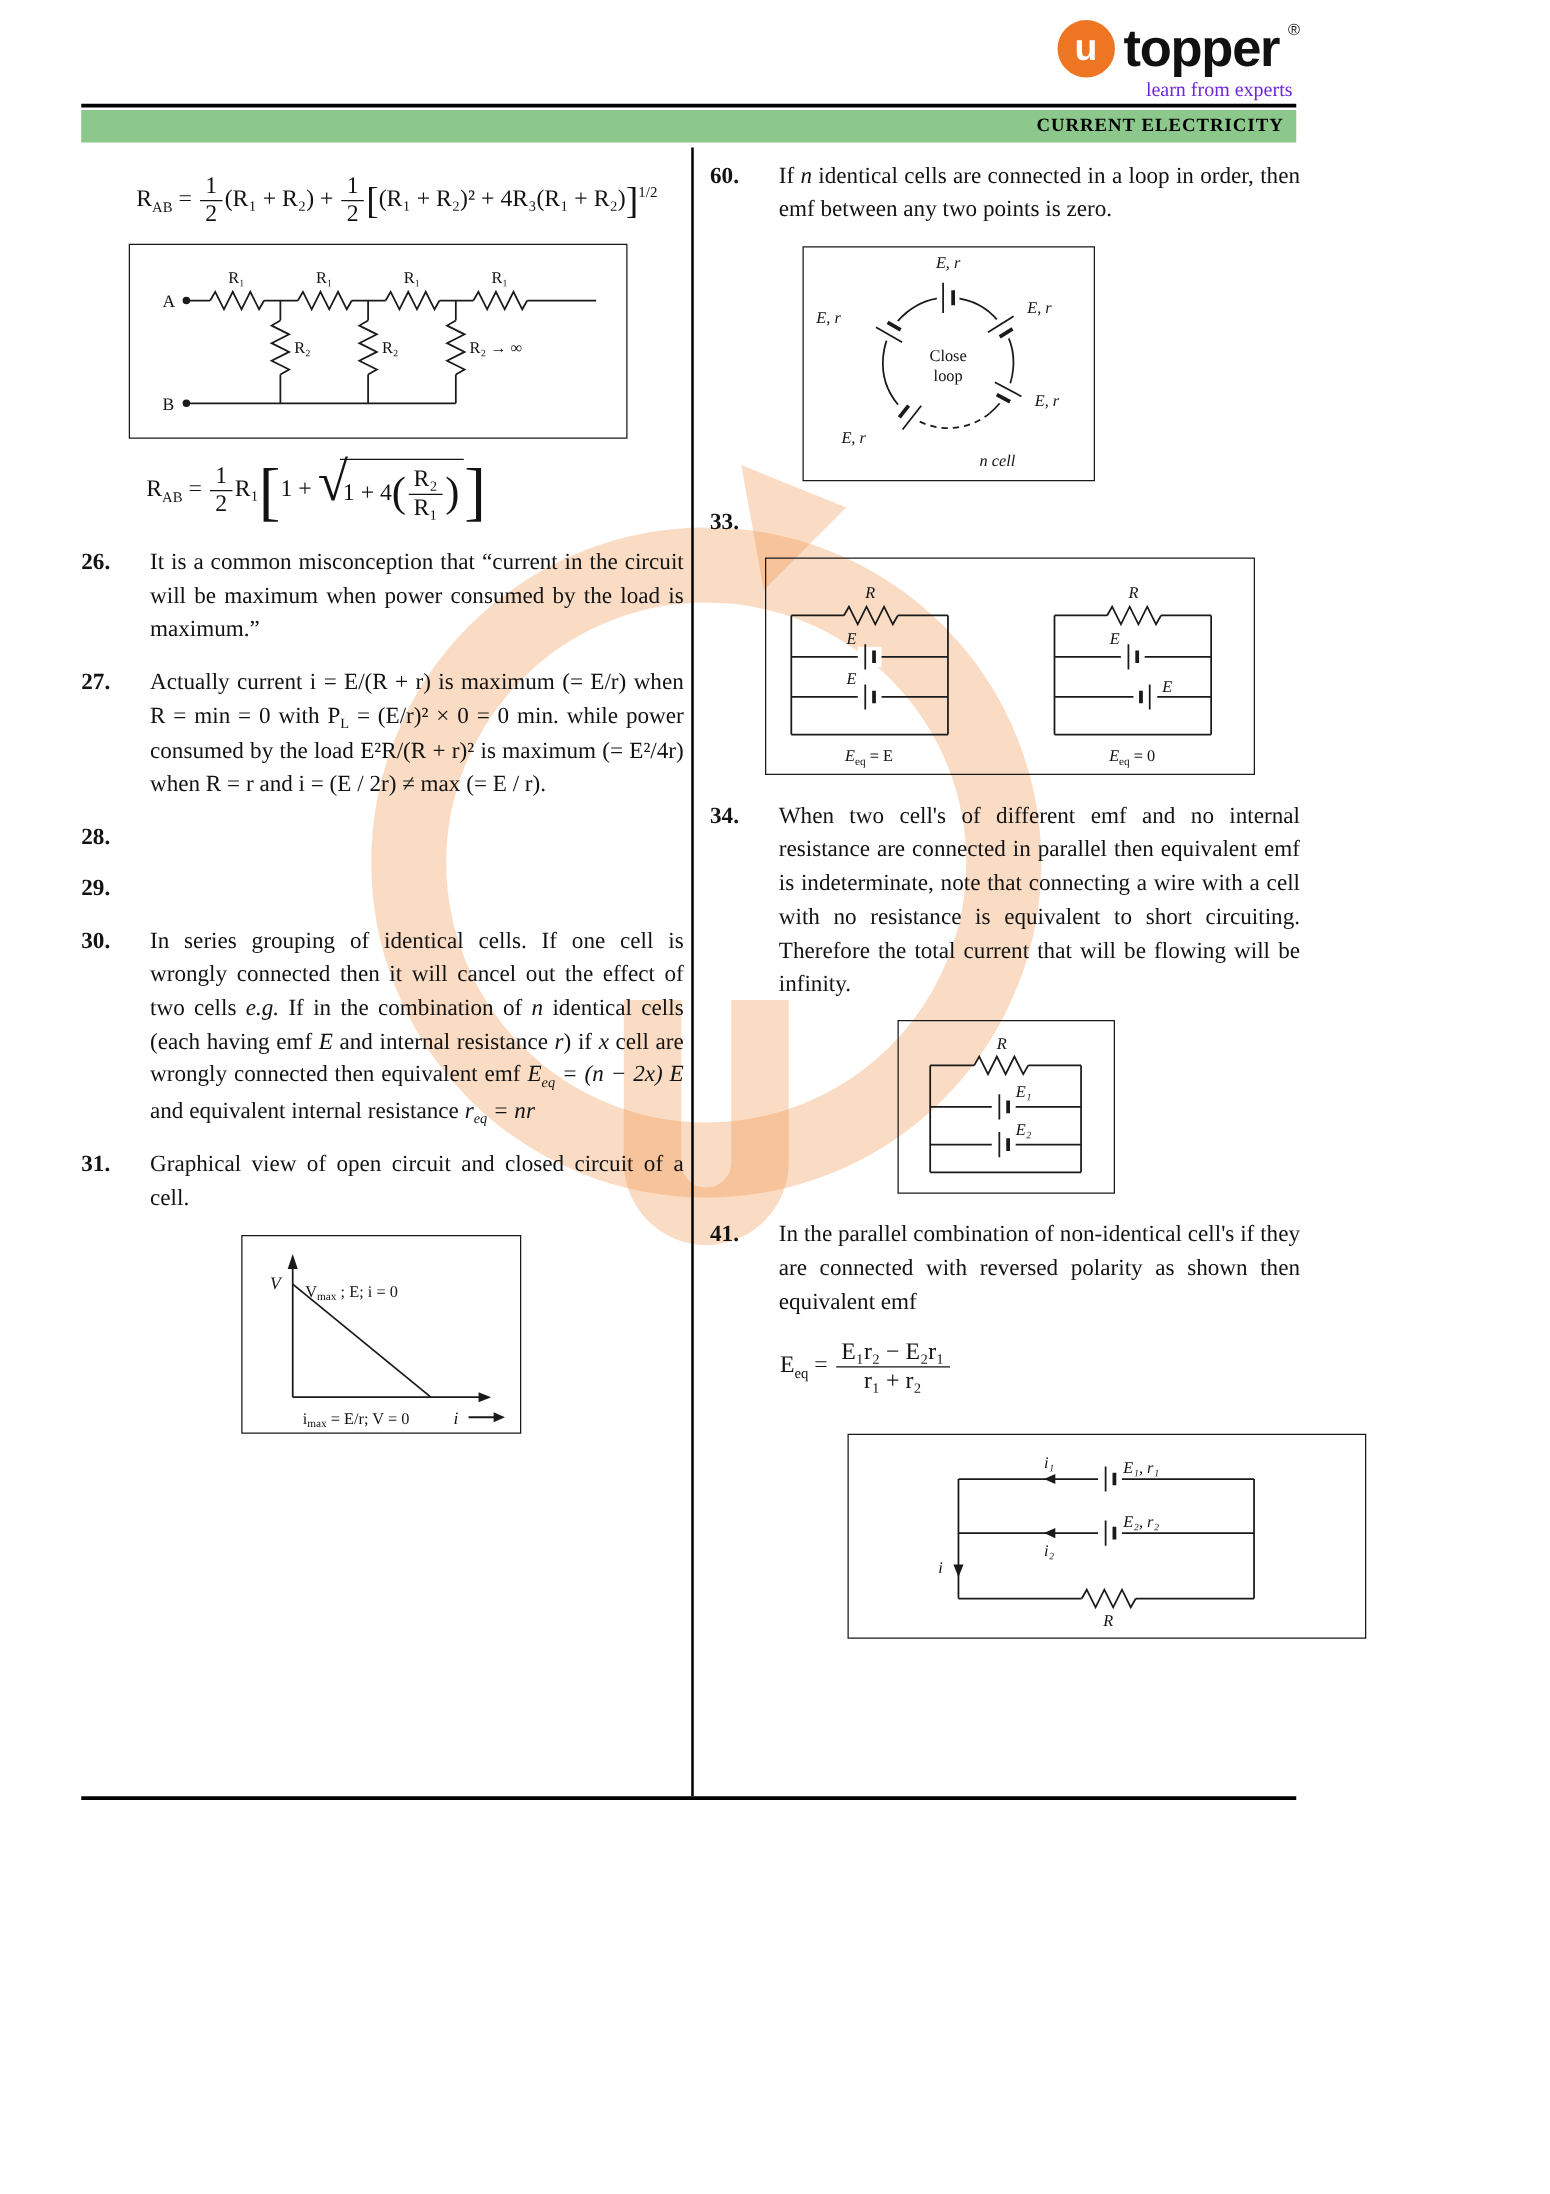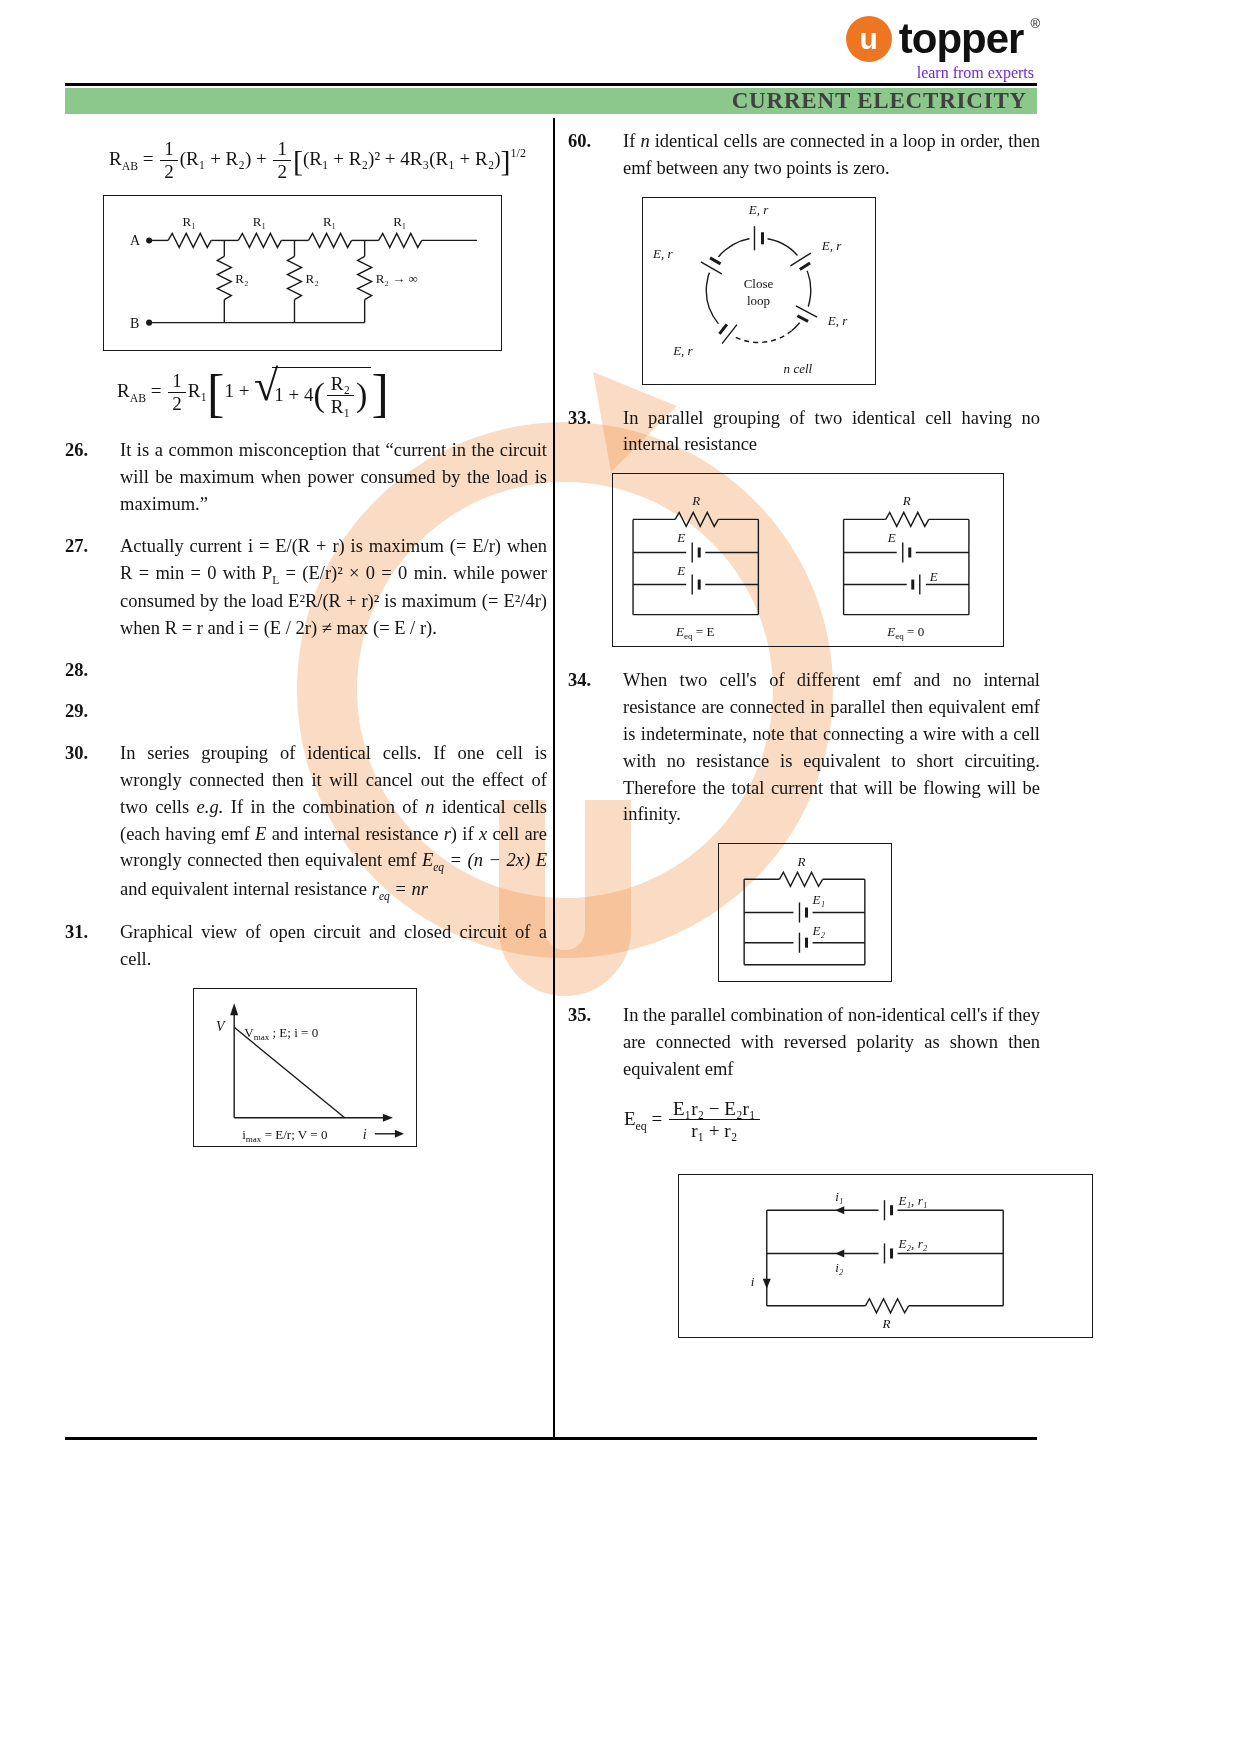"CURRENT ELECTRICITY" .banner span { color: #404040 -> #000000; font-size: 23px -> 15px }
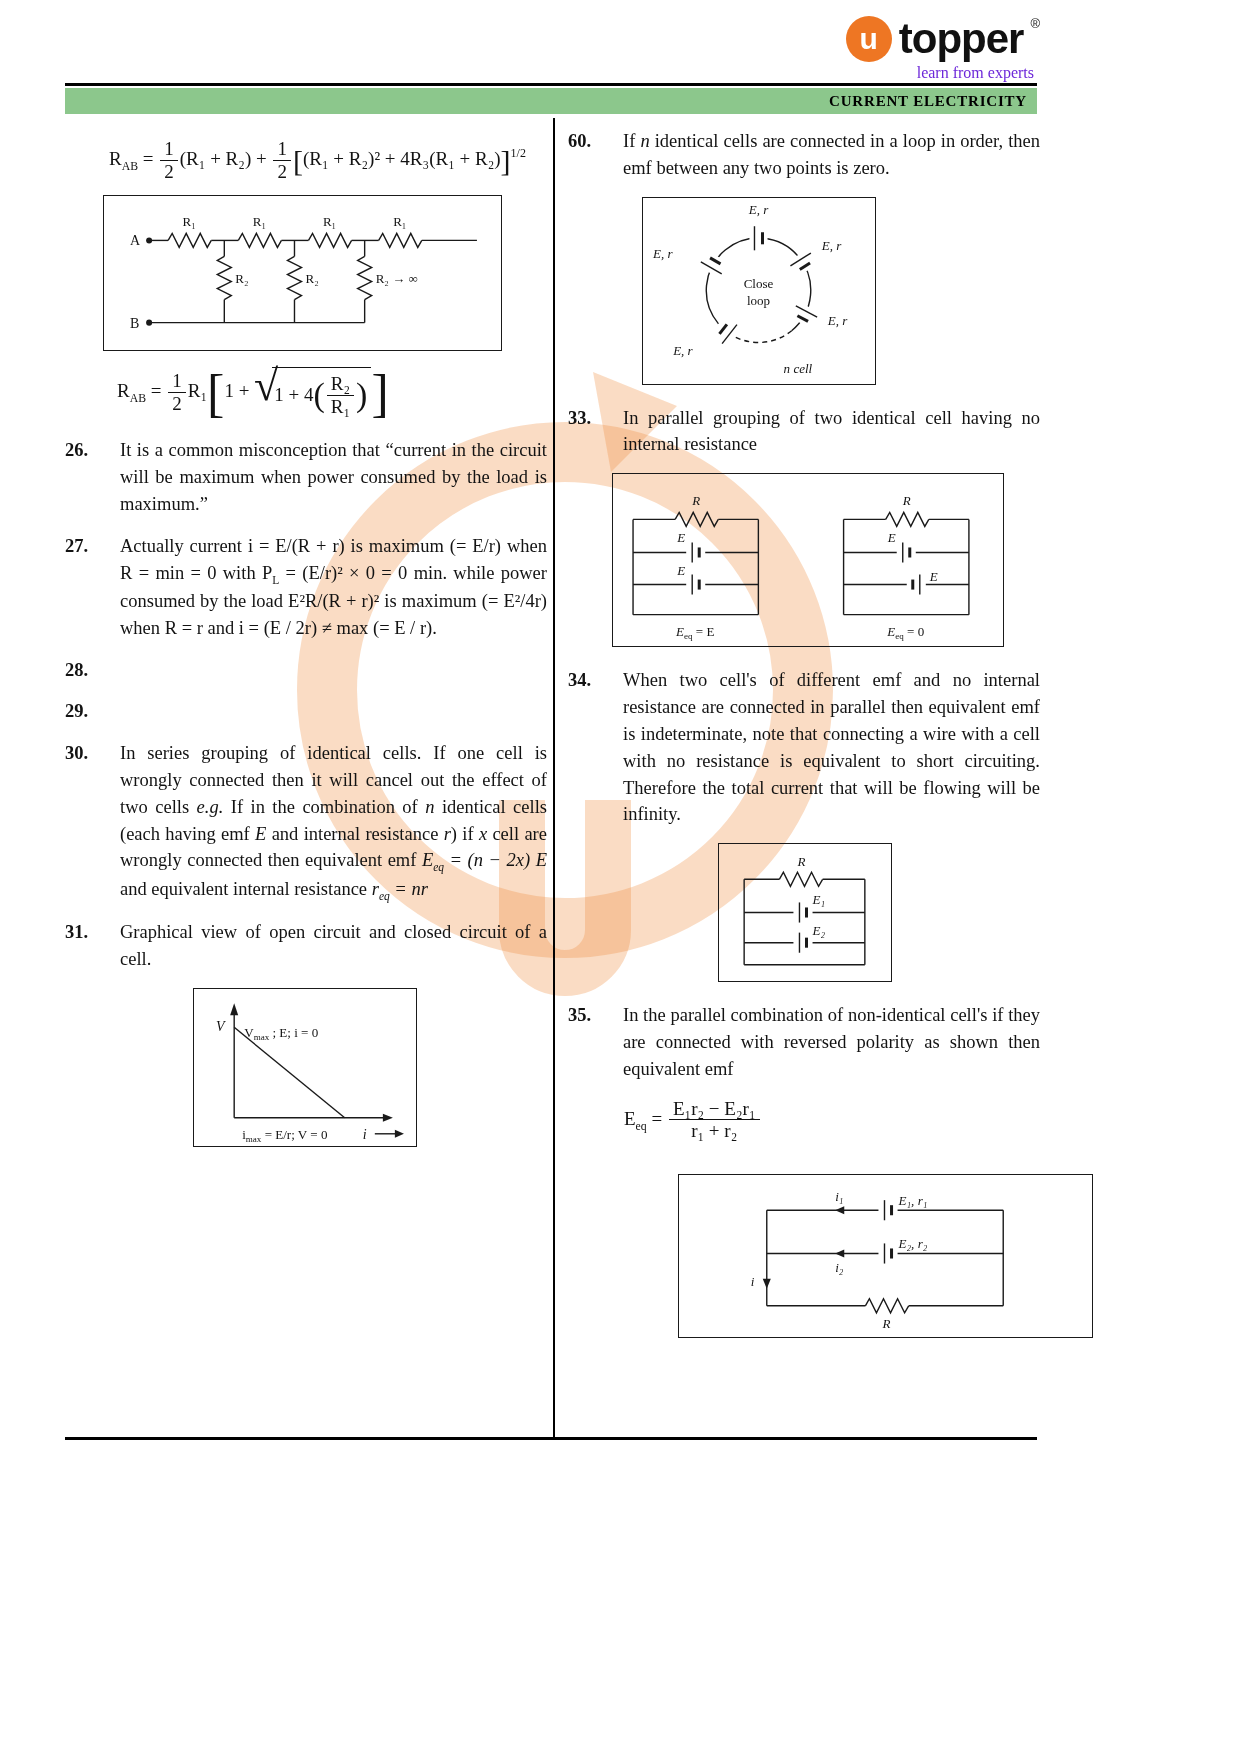"In parallel grouping of two" p.ibody { html: <p>In parallel grouping of two identical cell having no internal resistance</p> -> none }
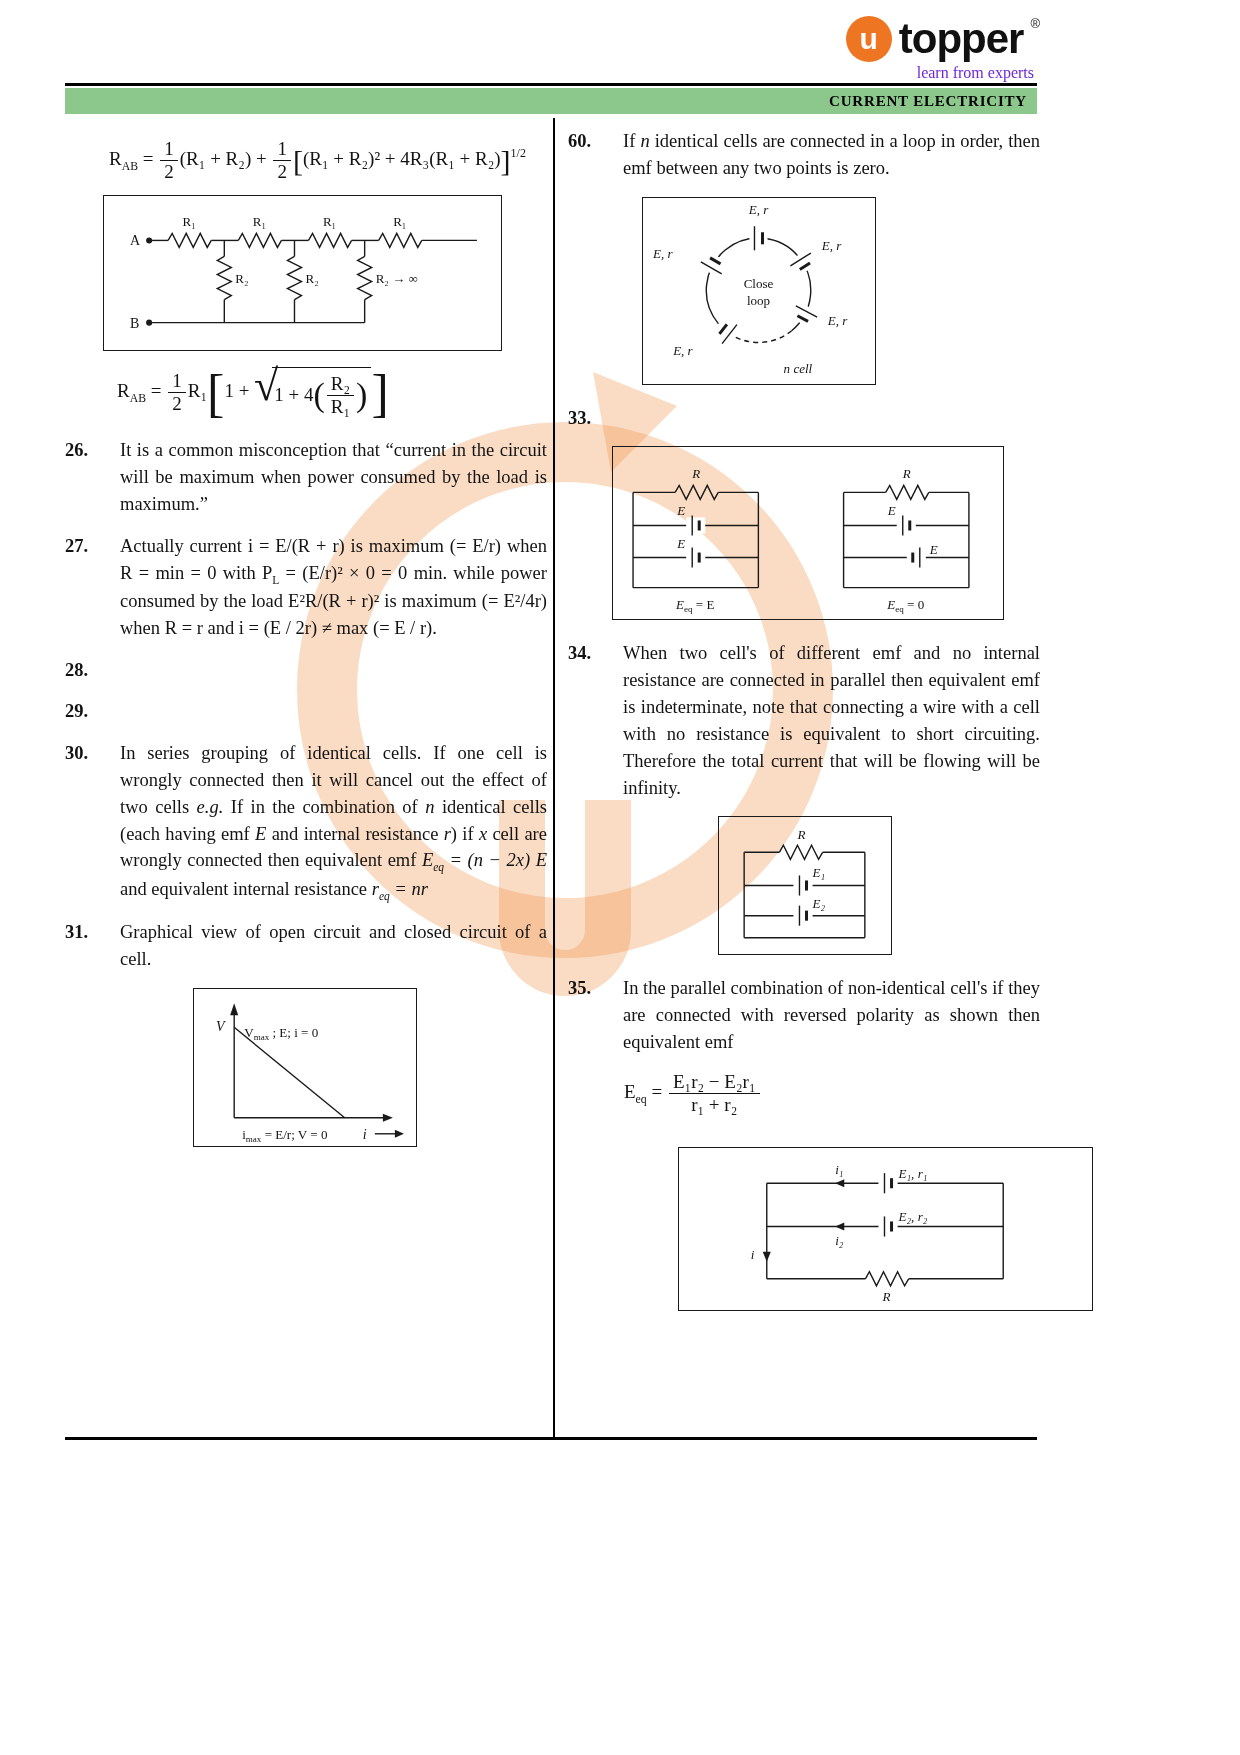"35." div.inum { text: 35 -> 41 }
